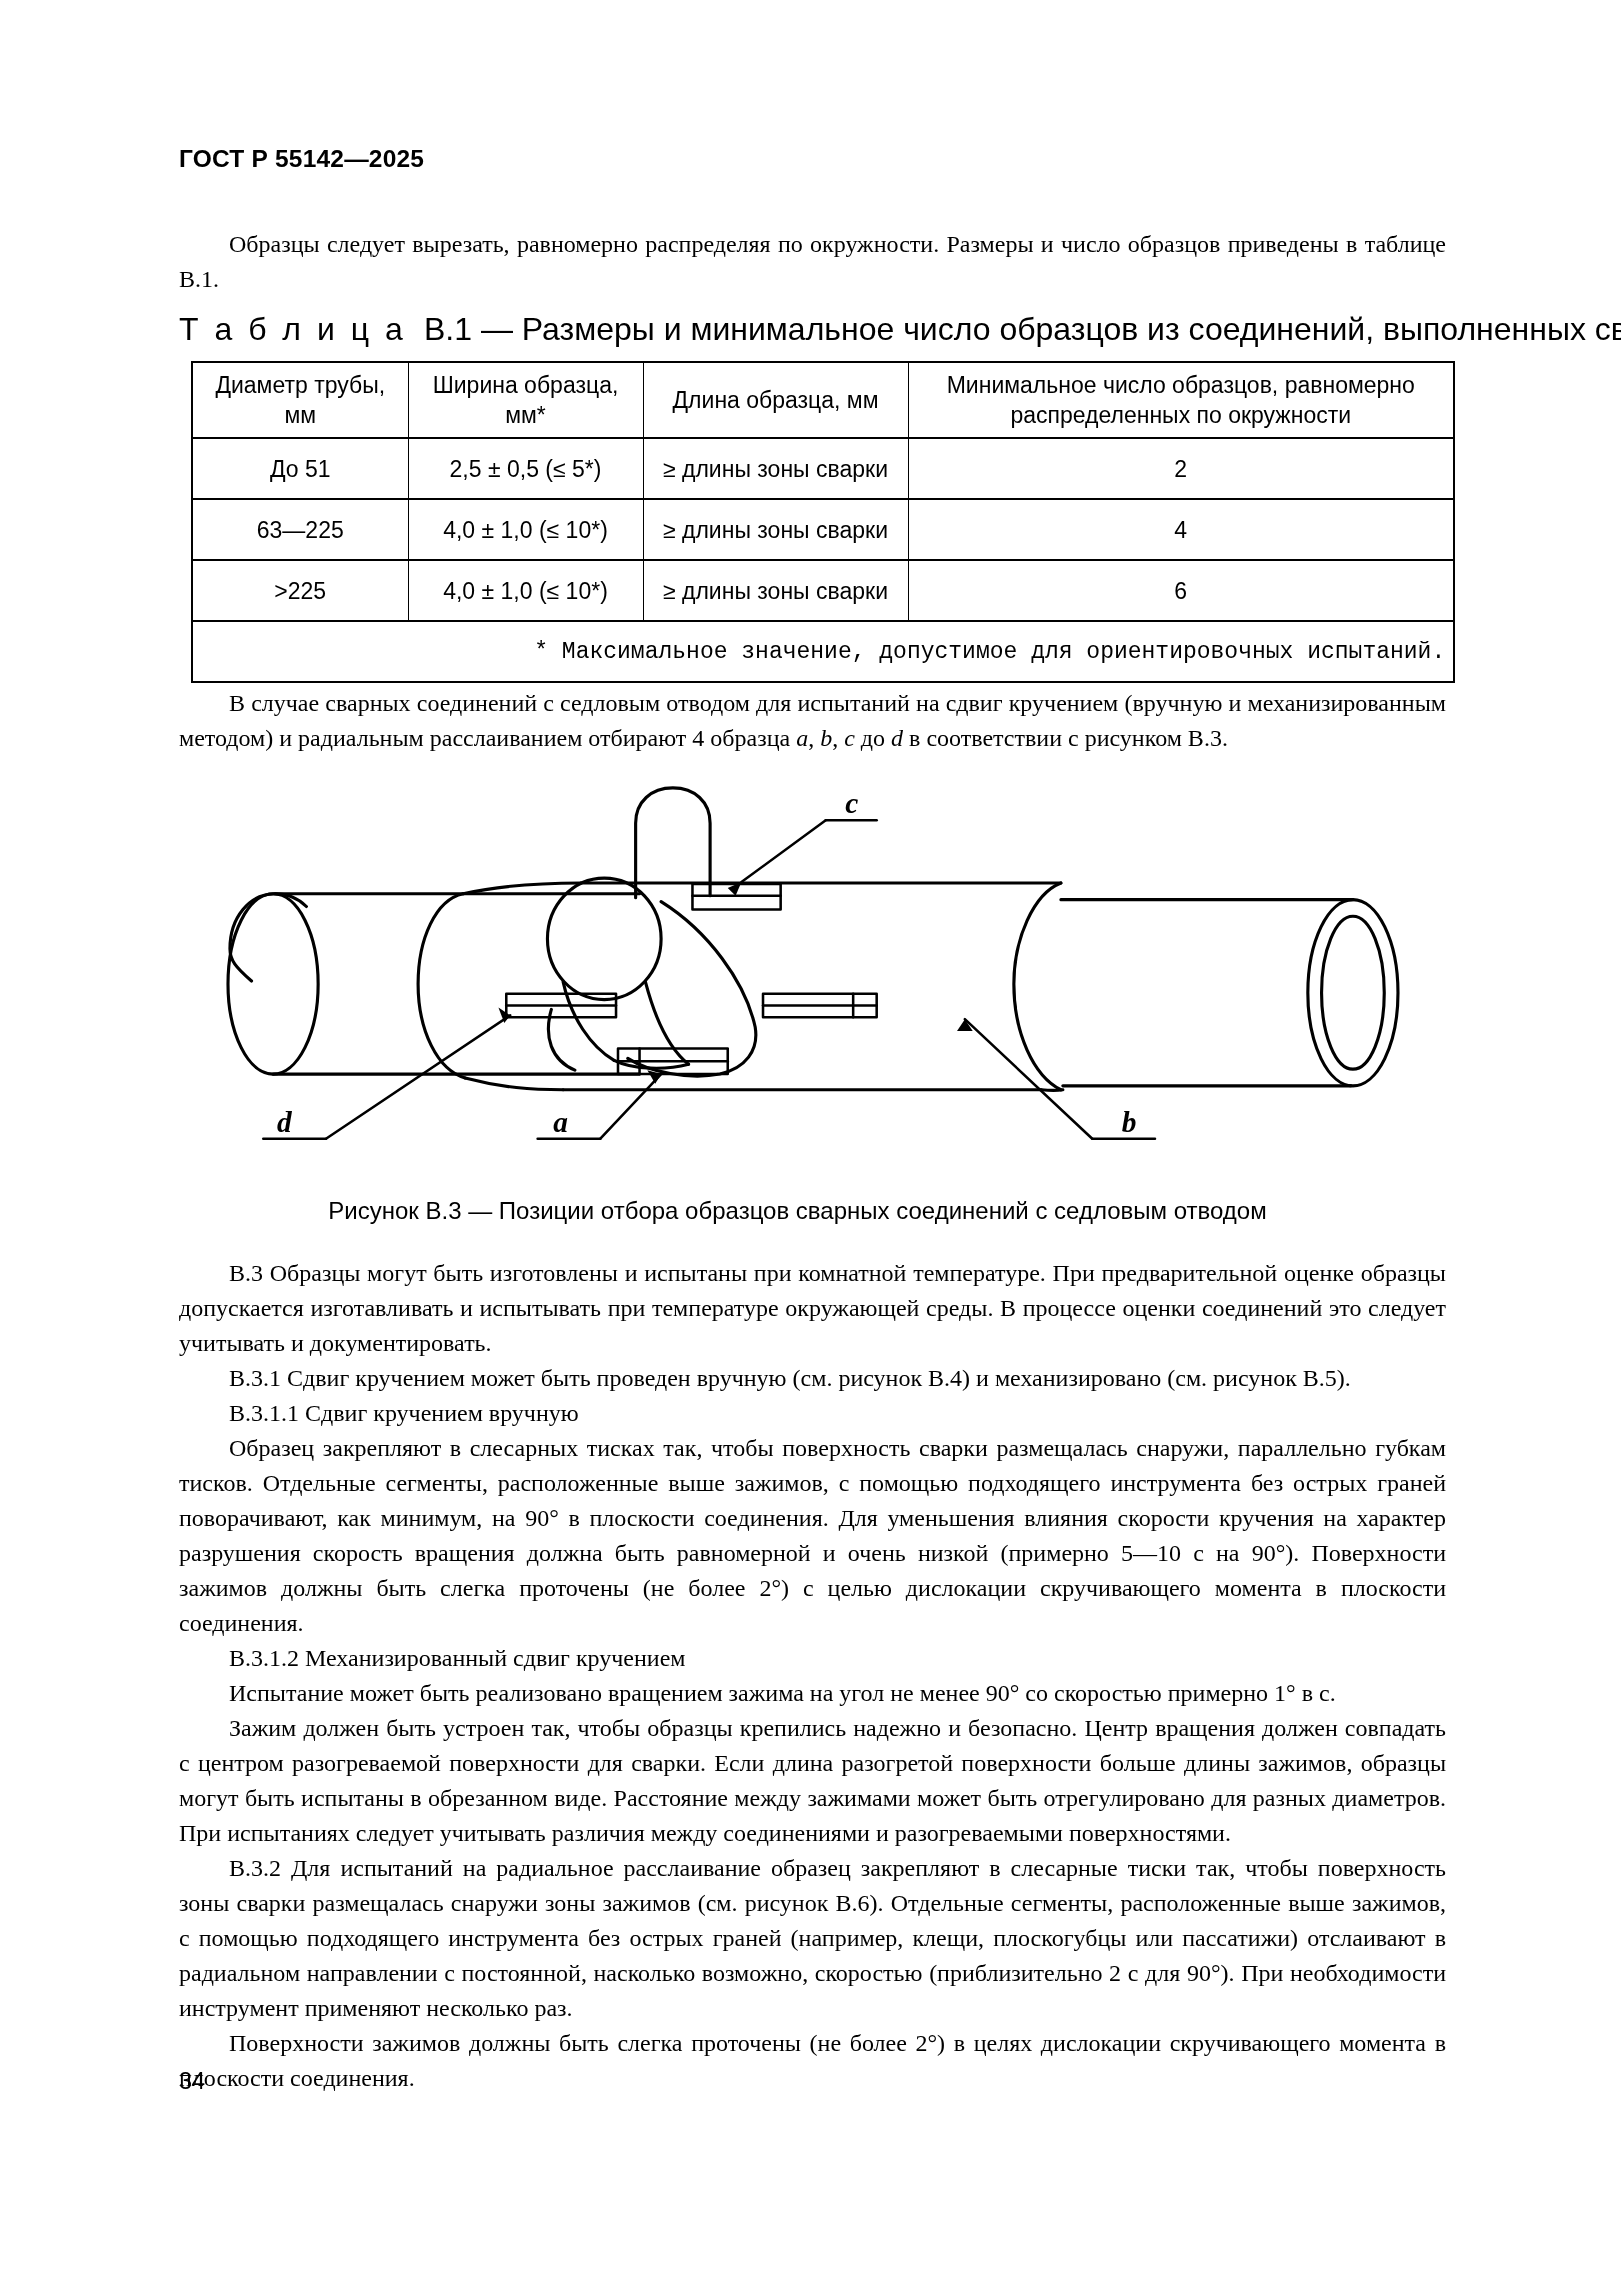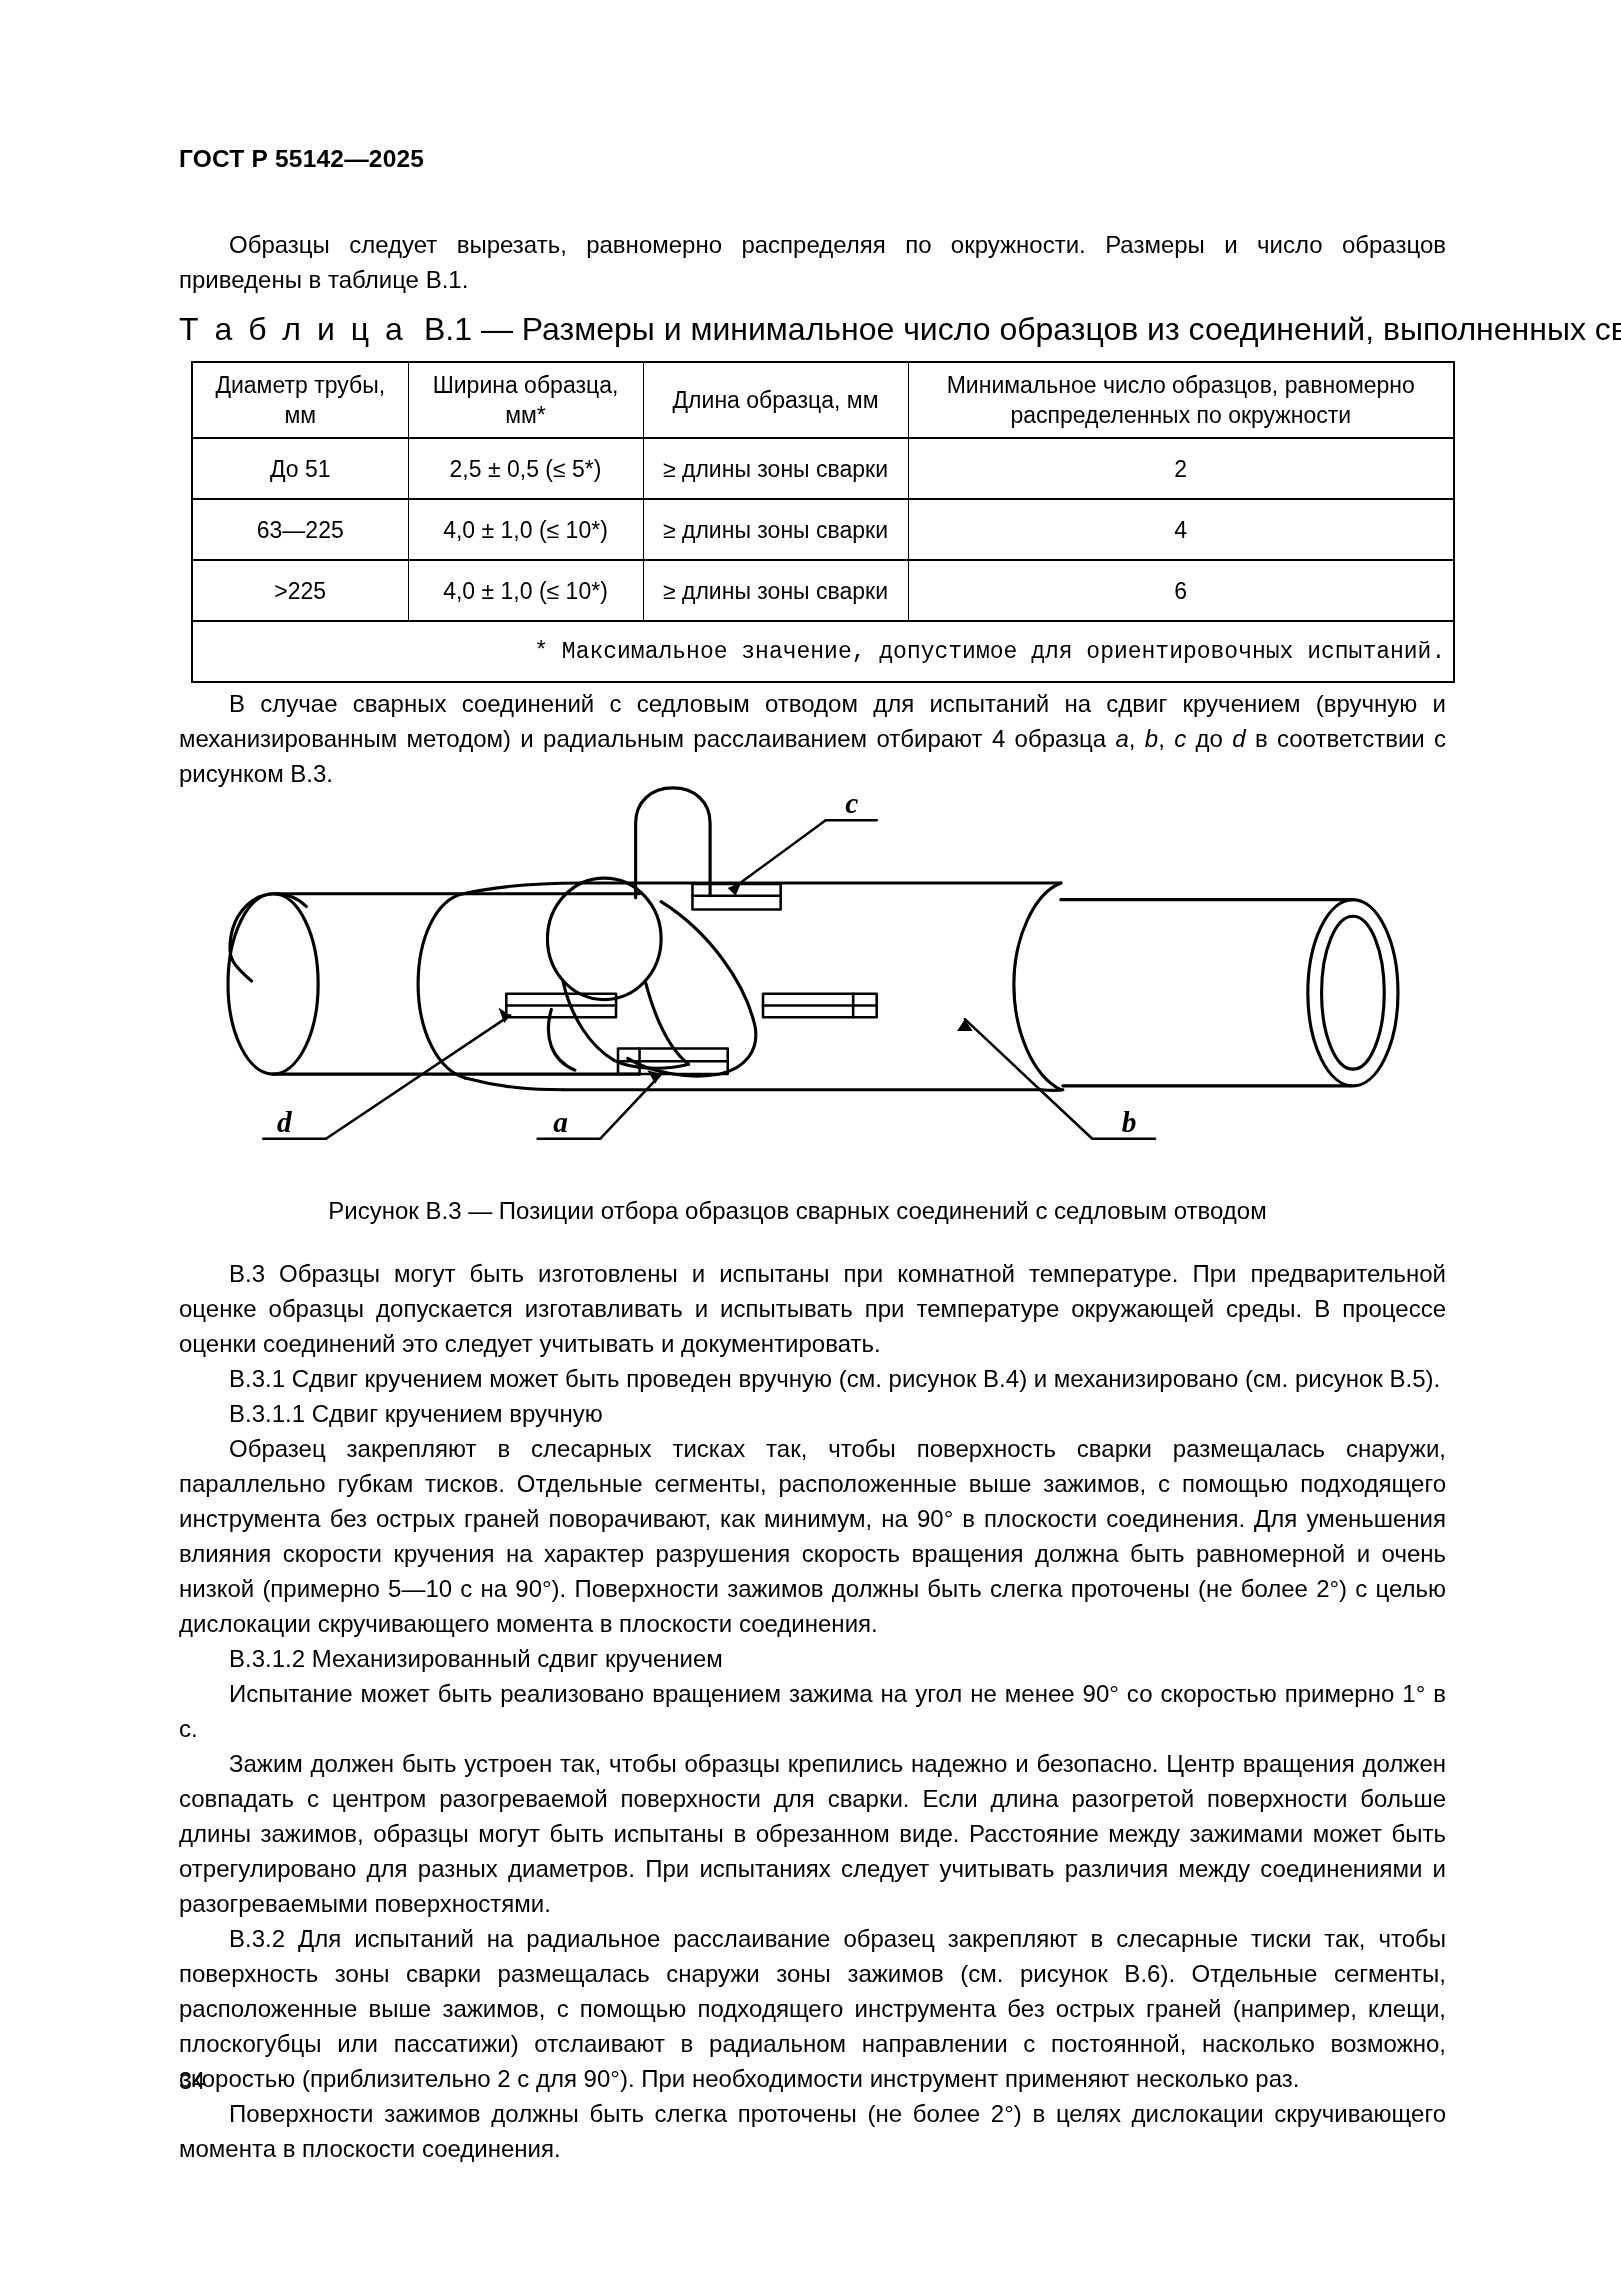"Образцы следует вырезать, равномерно" .para { font-family: none -> Liberation Serif, serif }
